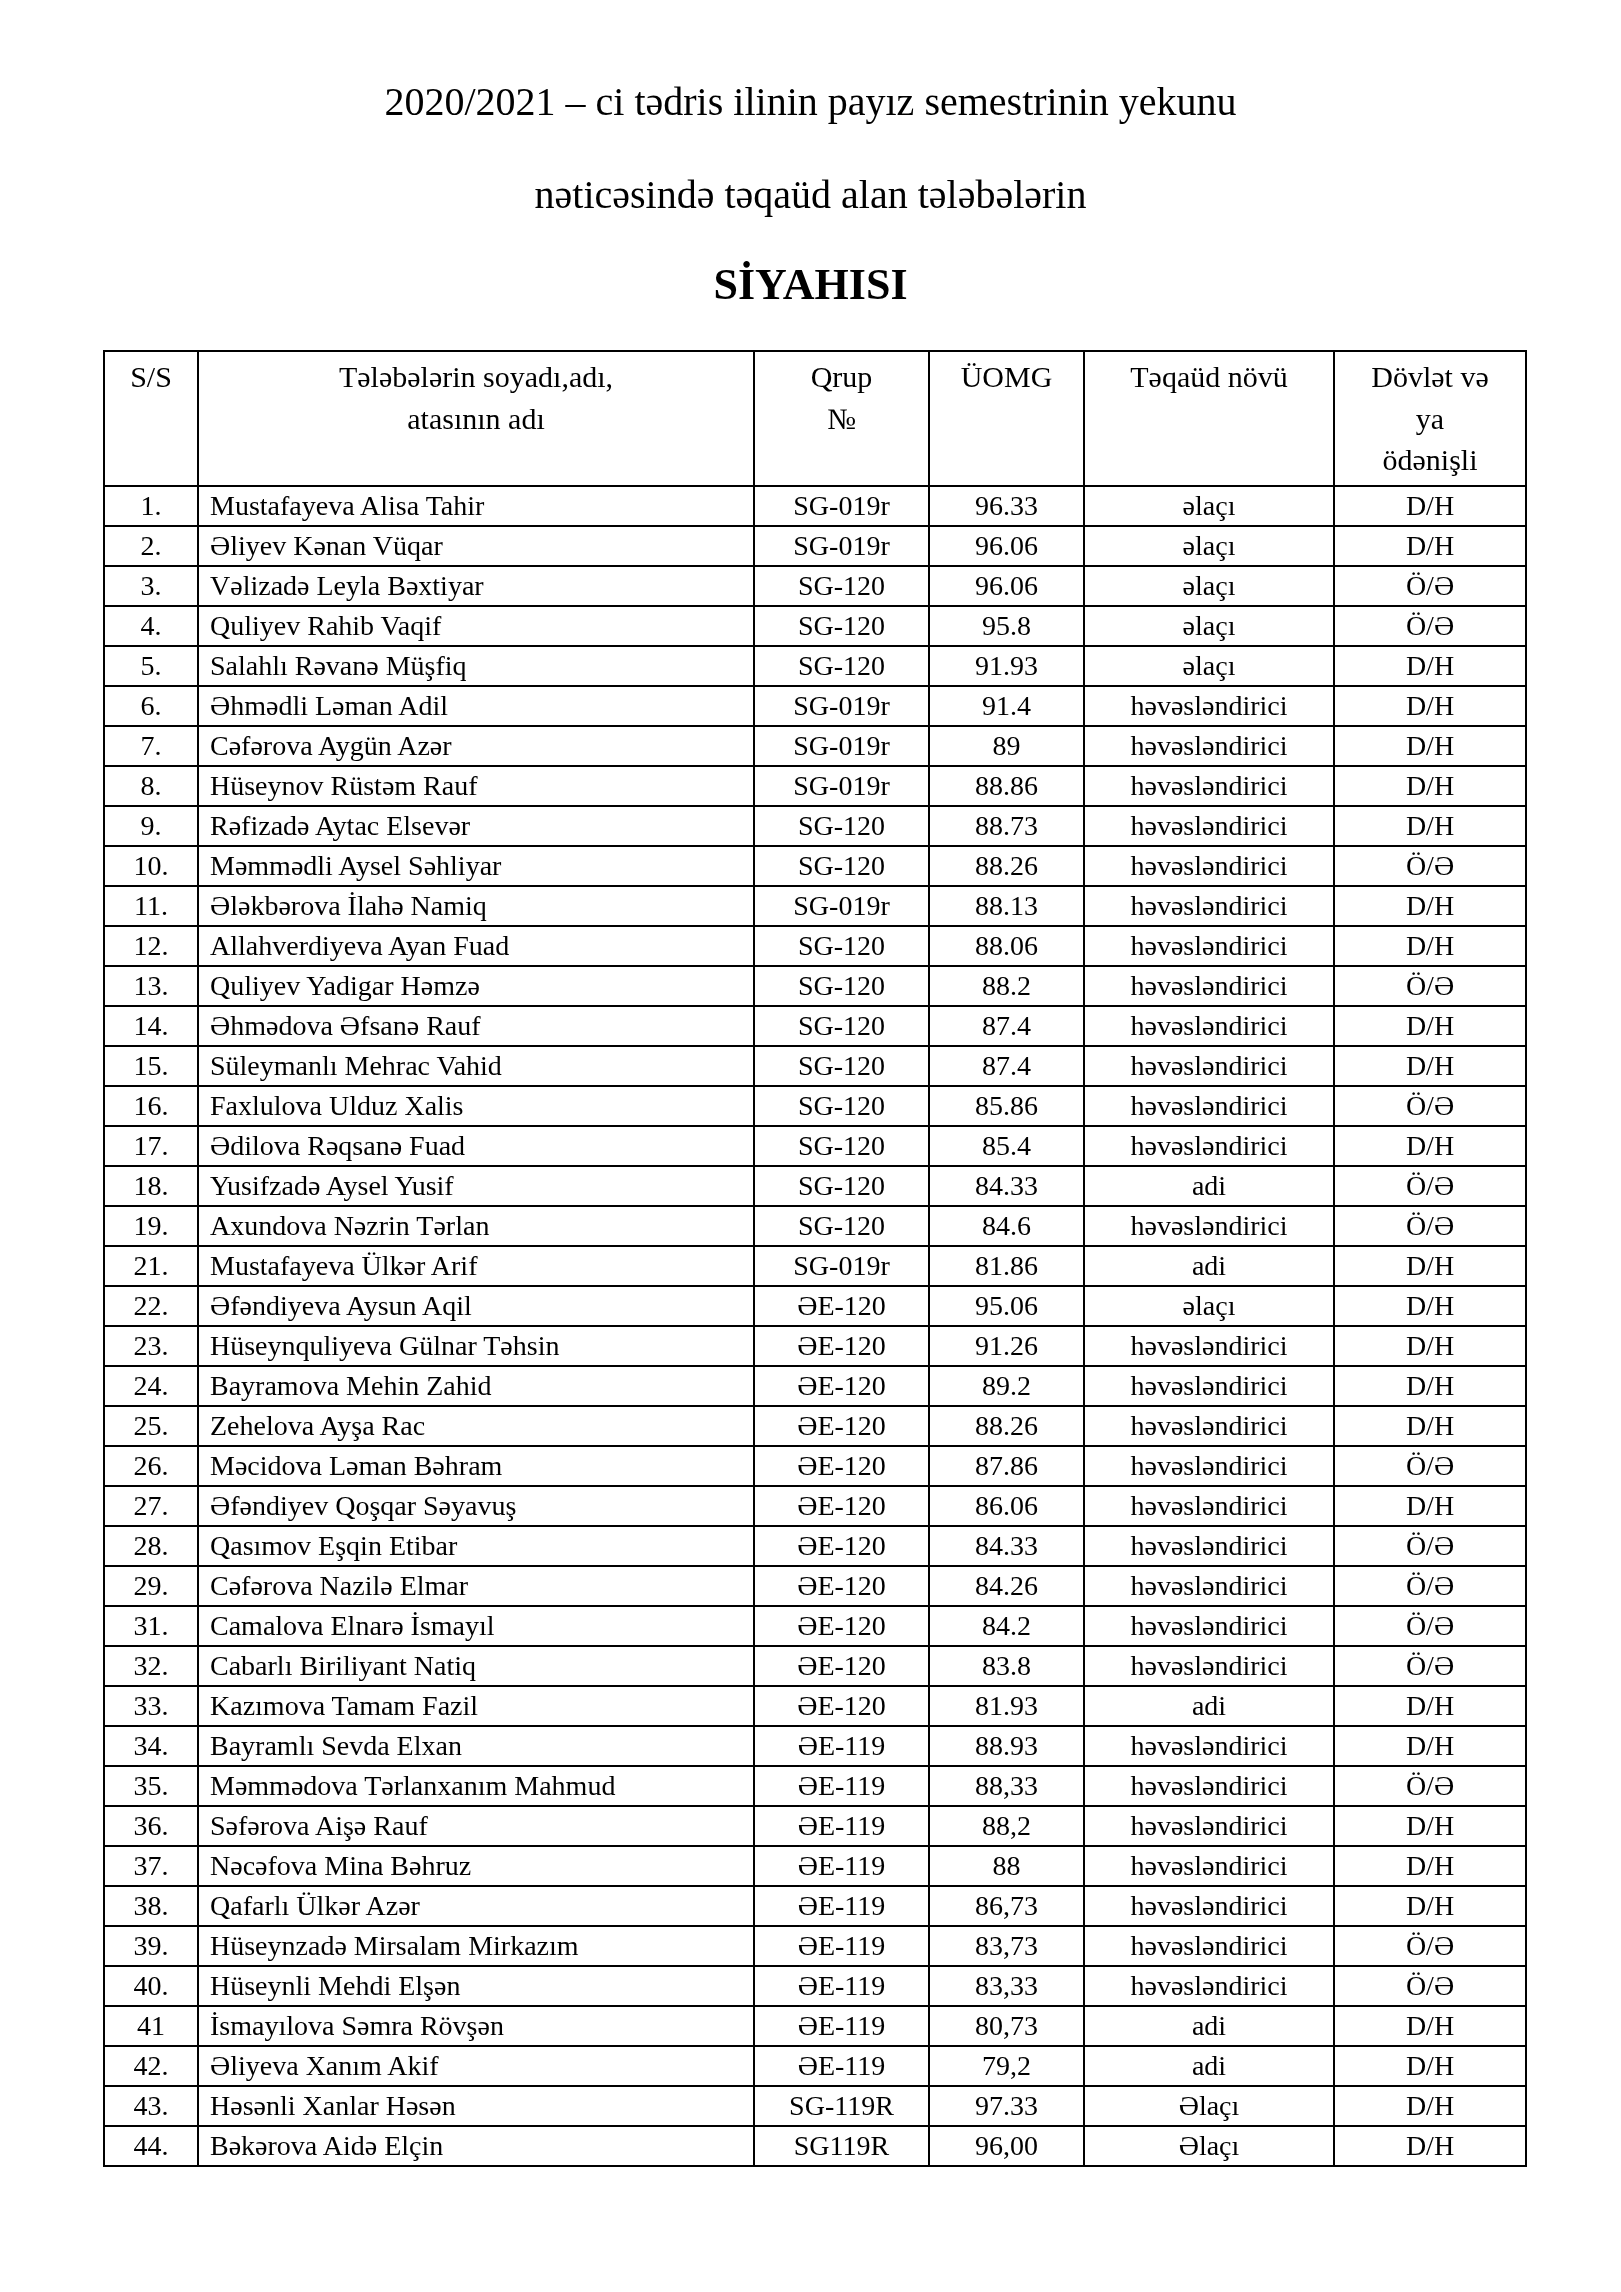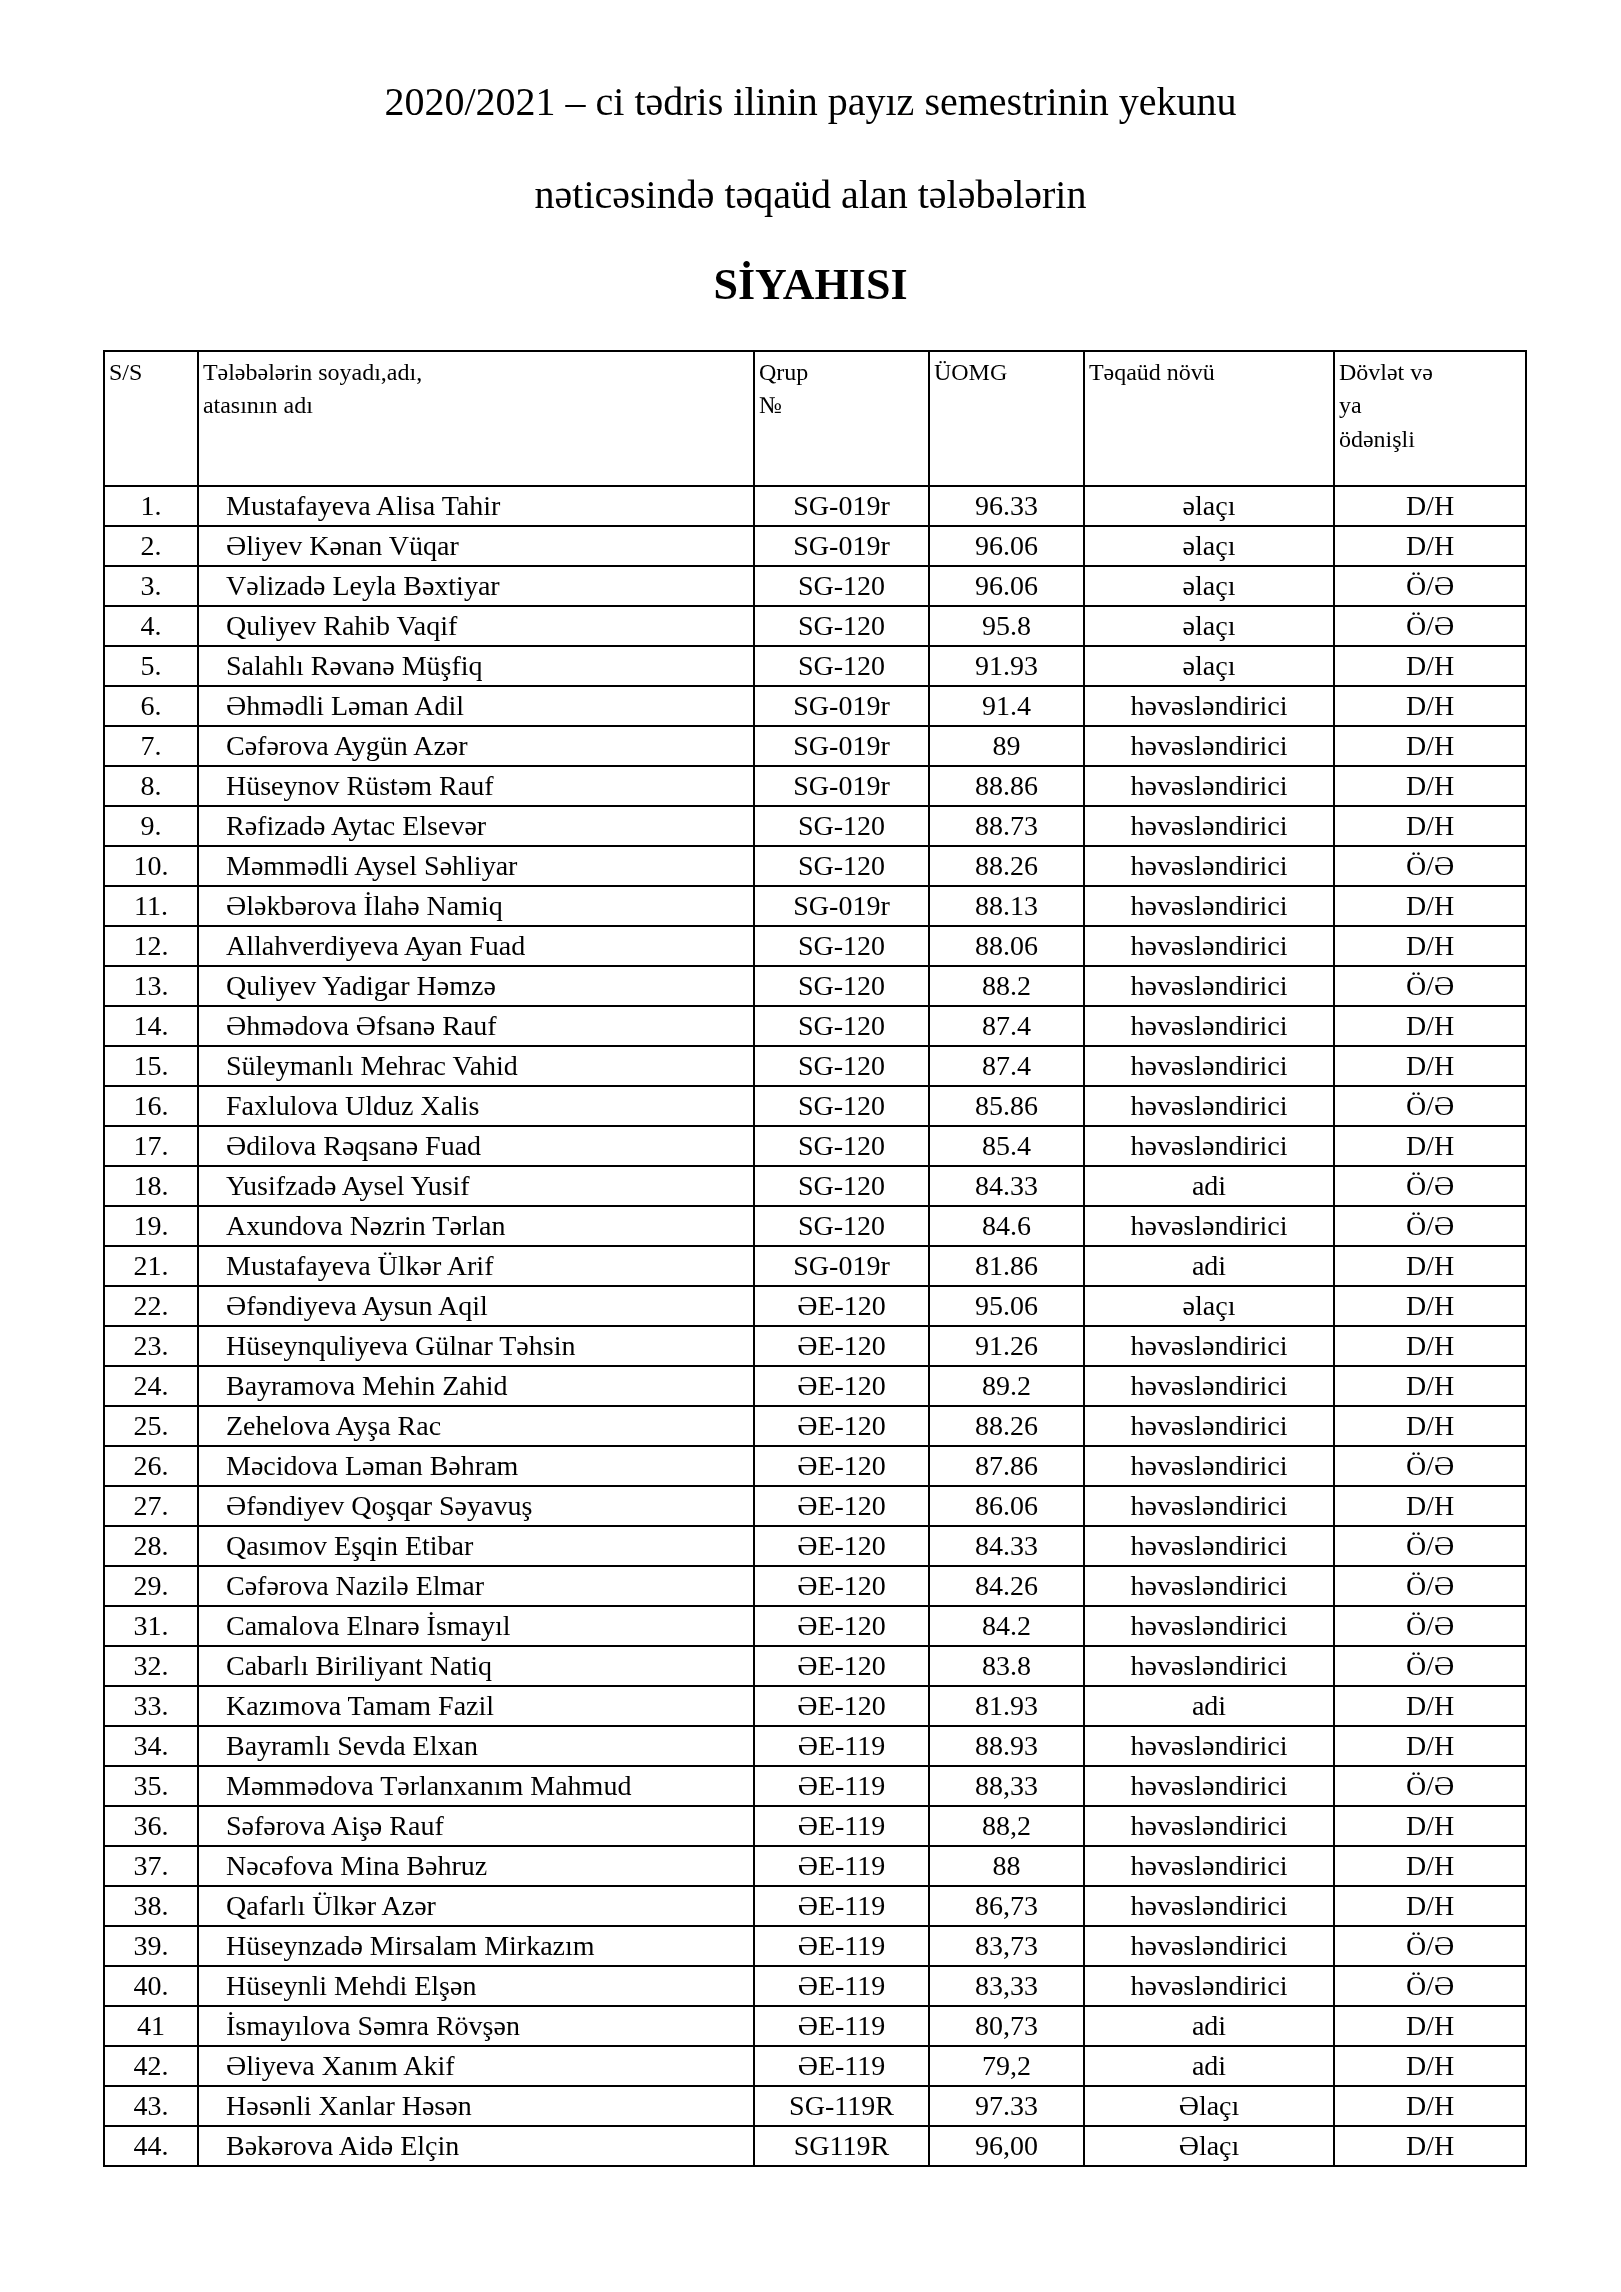"S/S" table.students thead th { font-size: 24px -> 30px; text-align: left -> center }
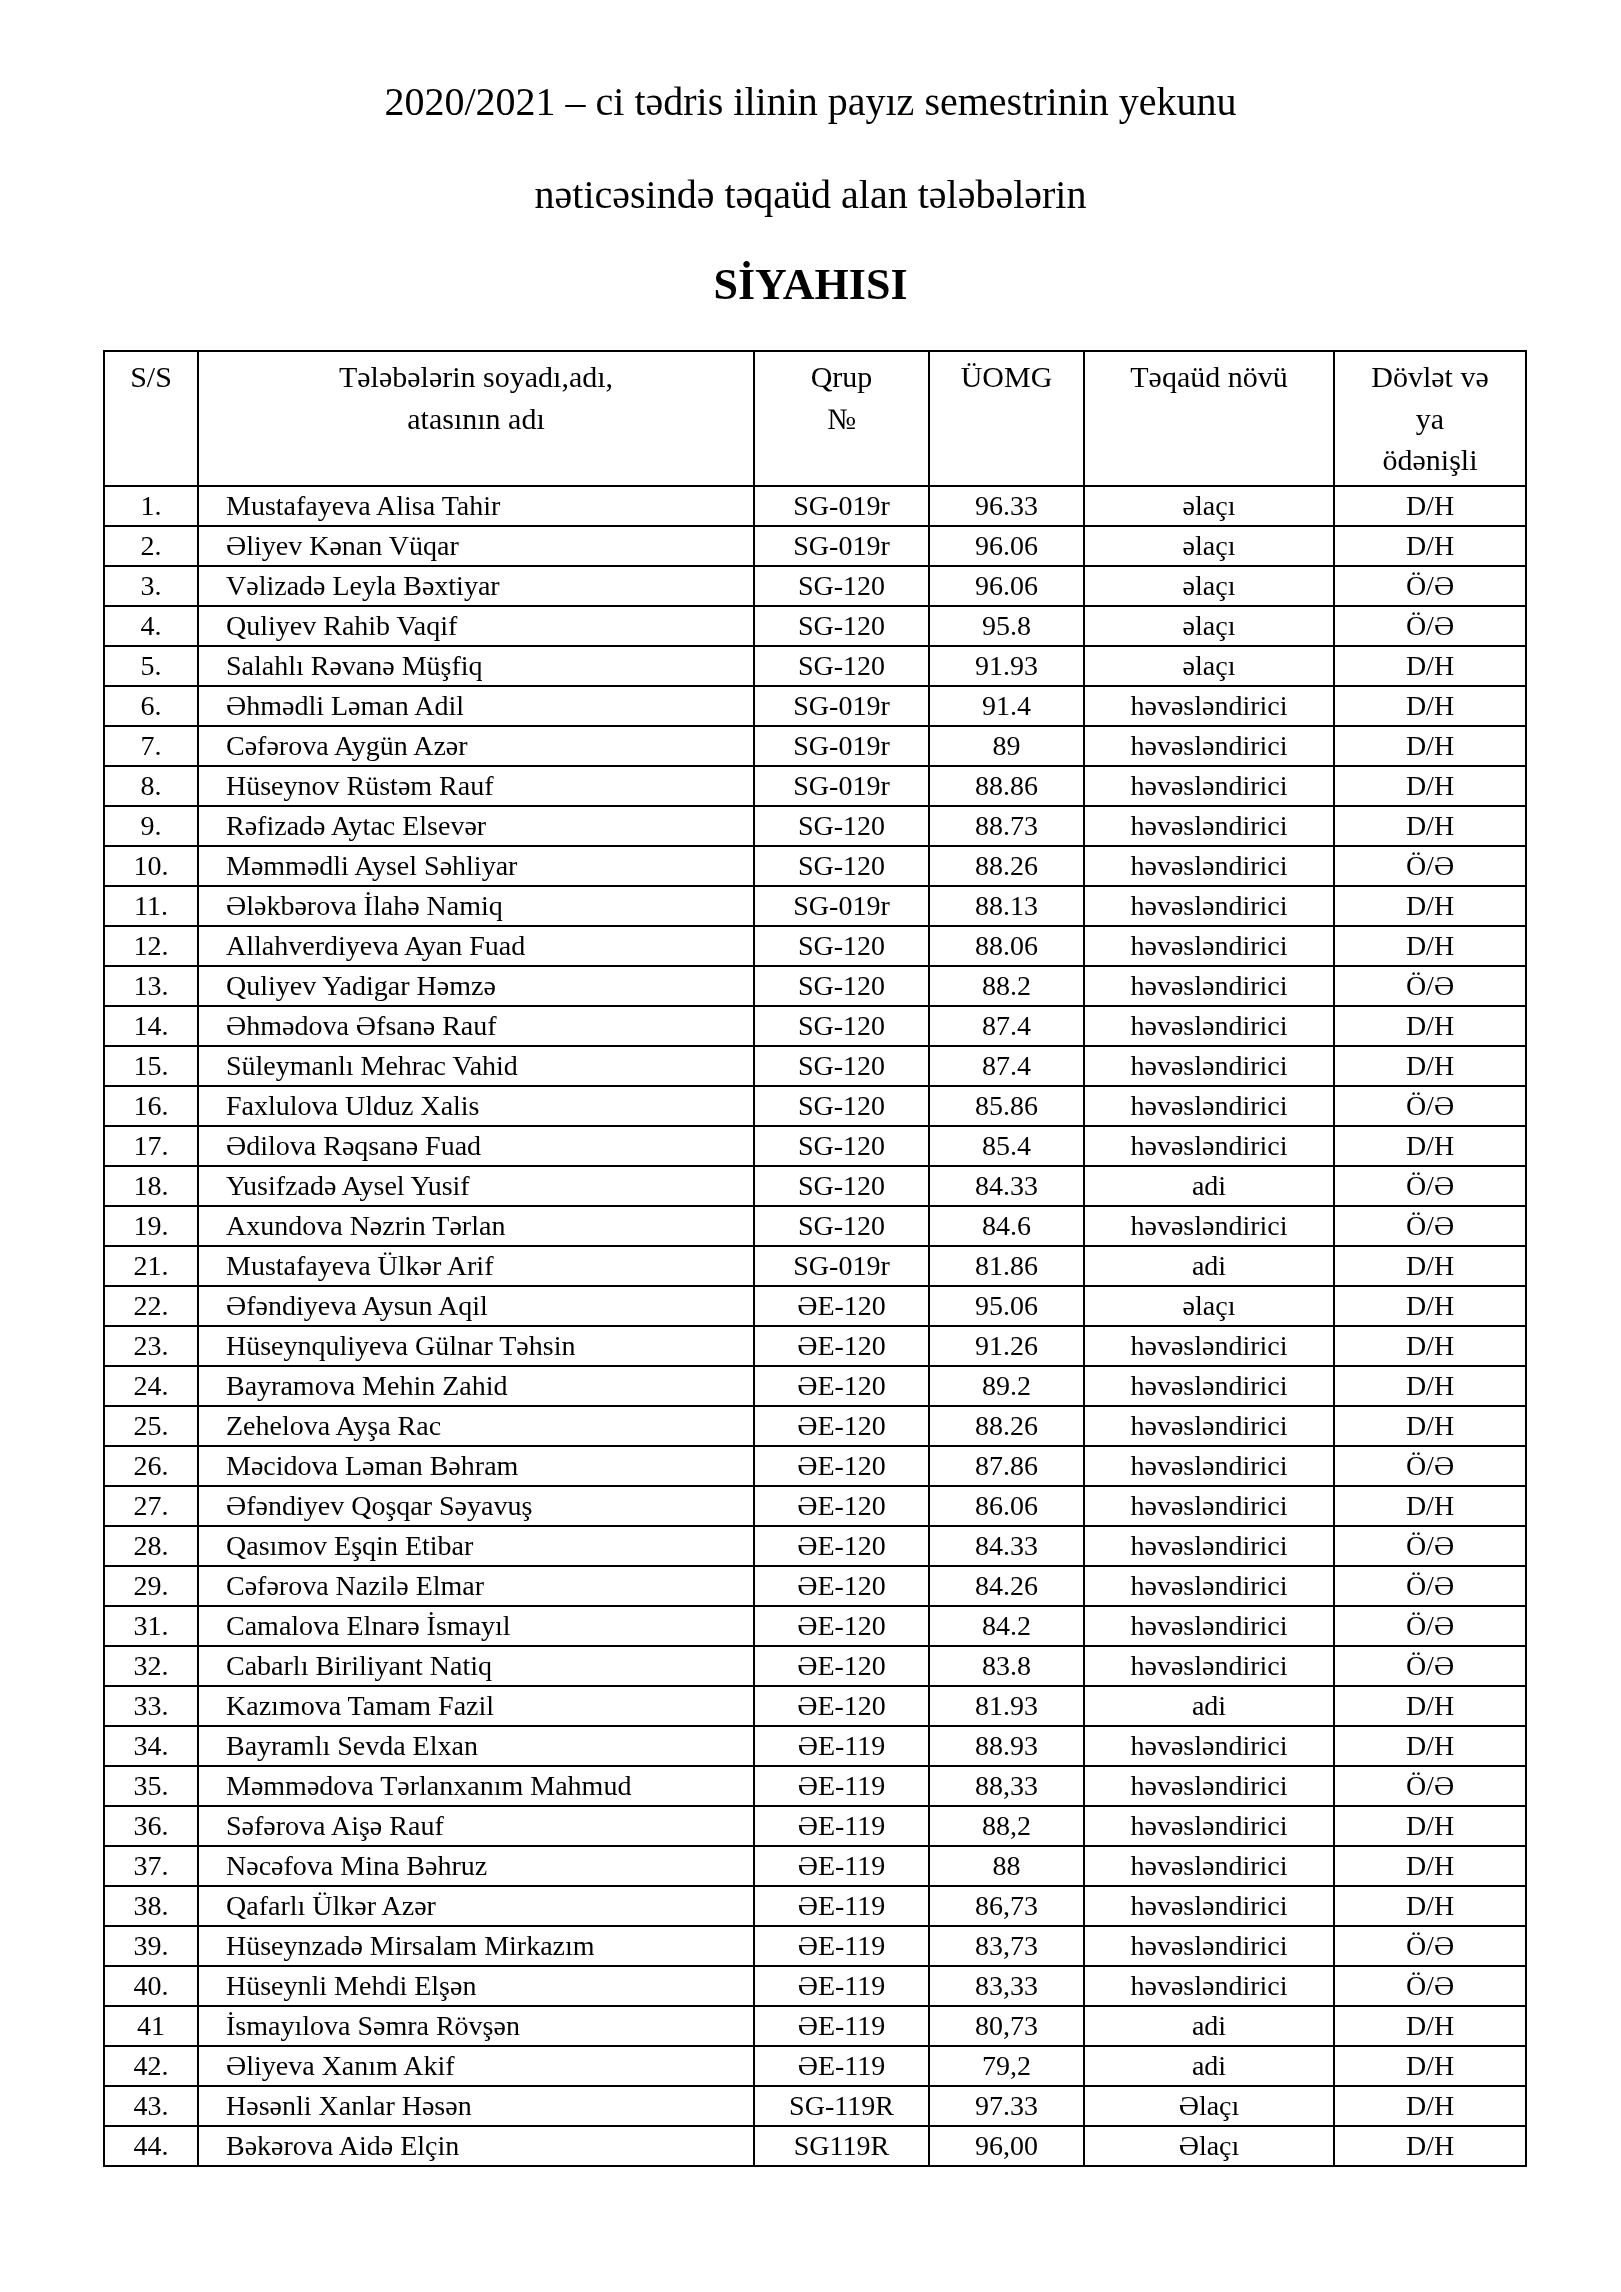"Mustafayeva Alisa Tahir" table.students tbody td.name { padding-left: 27px -> 11px }
